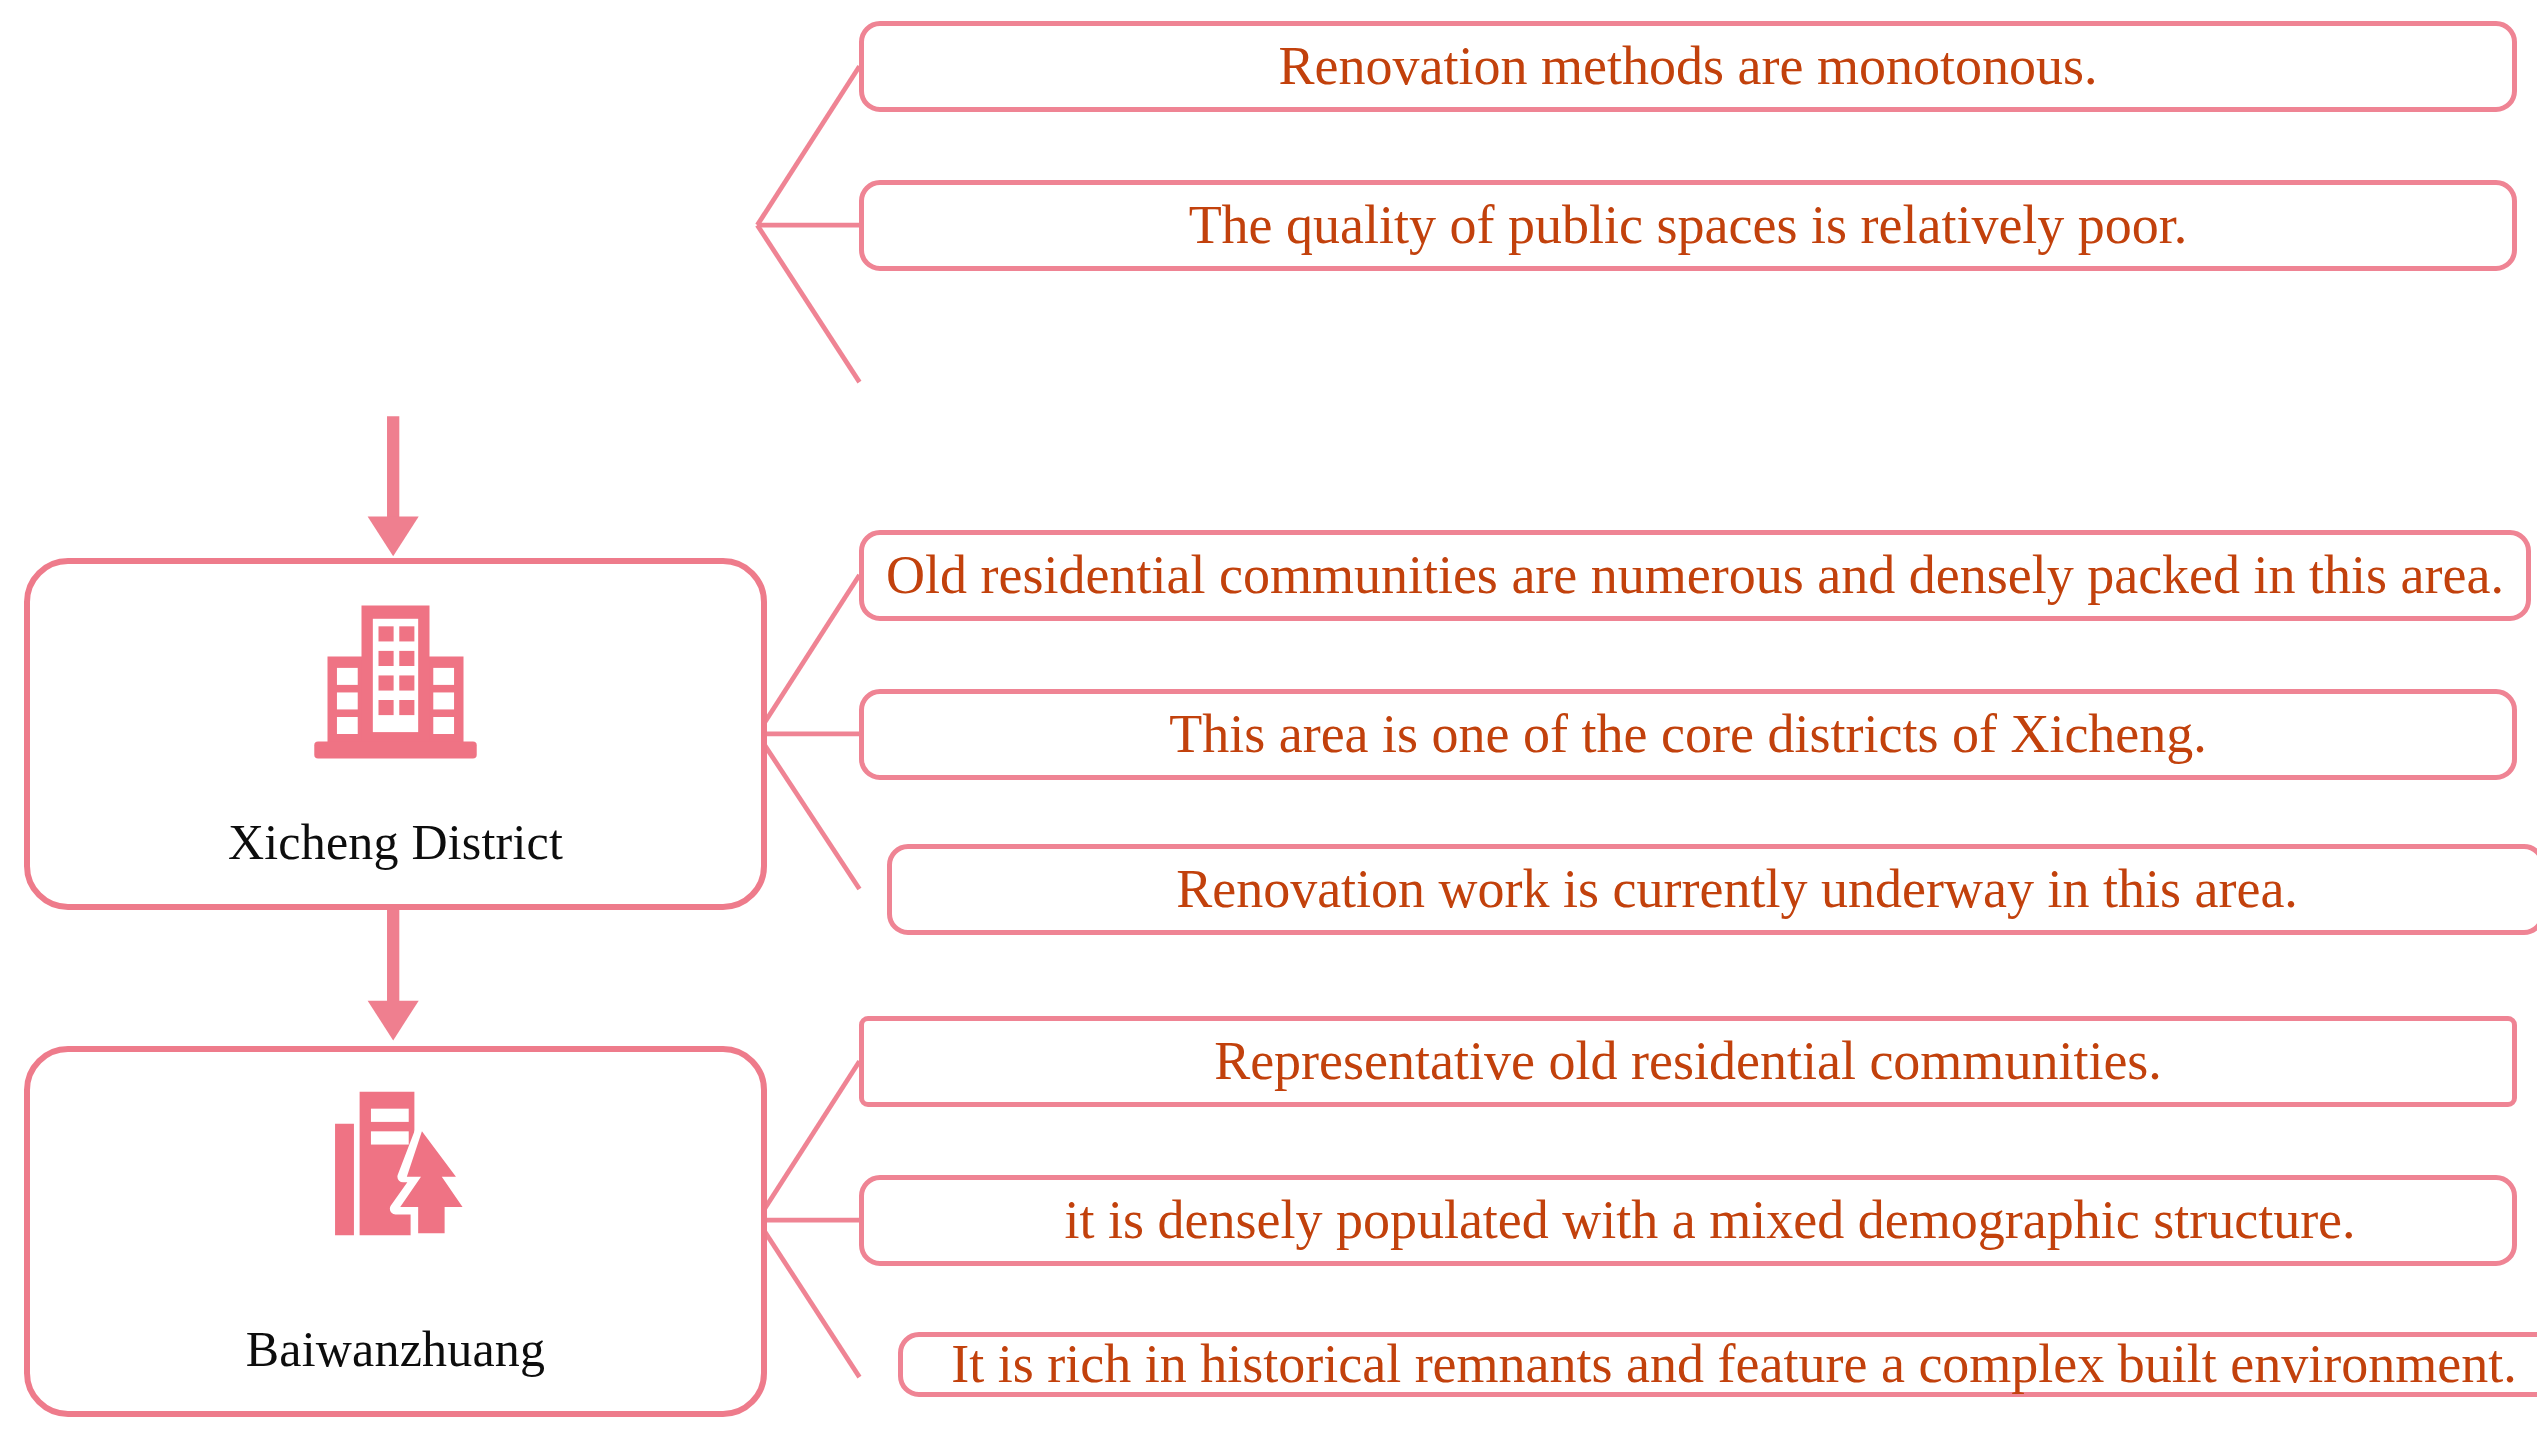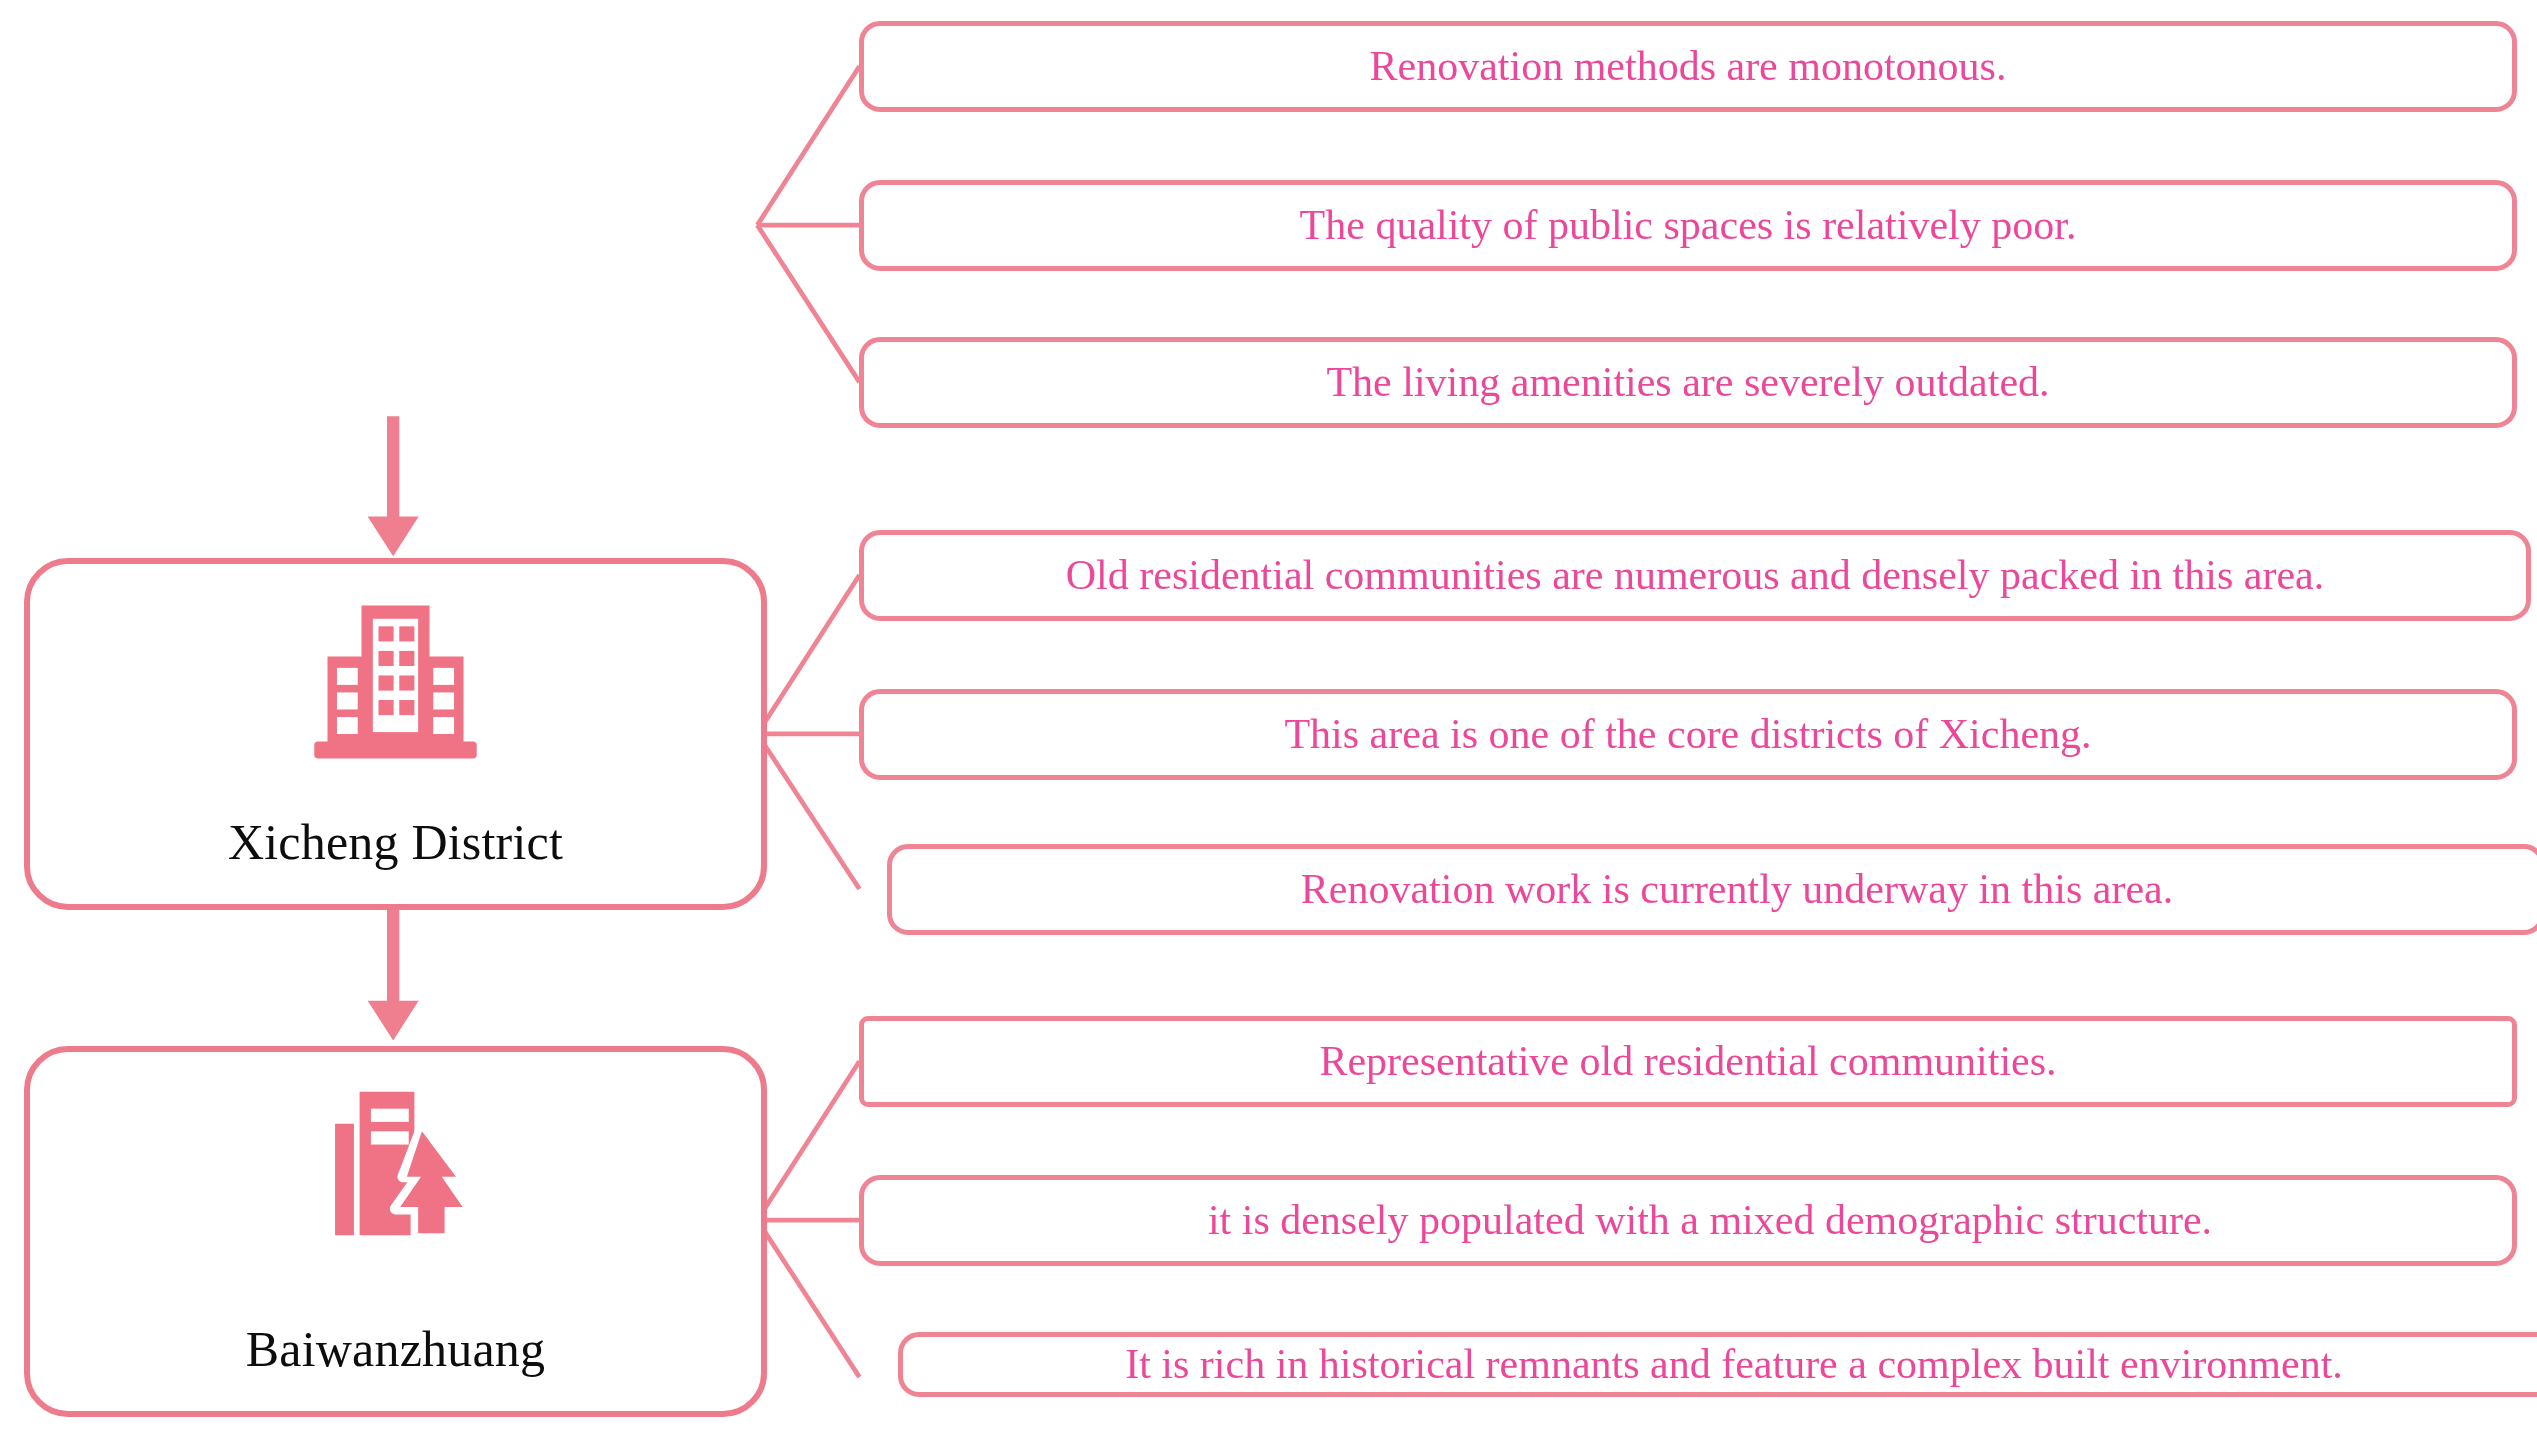"Renovation methods are monotonous." .stmt-text { color: #ec4899 -> #c2410c; font-size: 42px -> 54px }
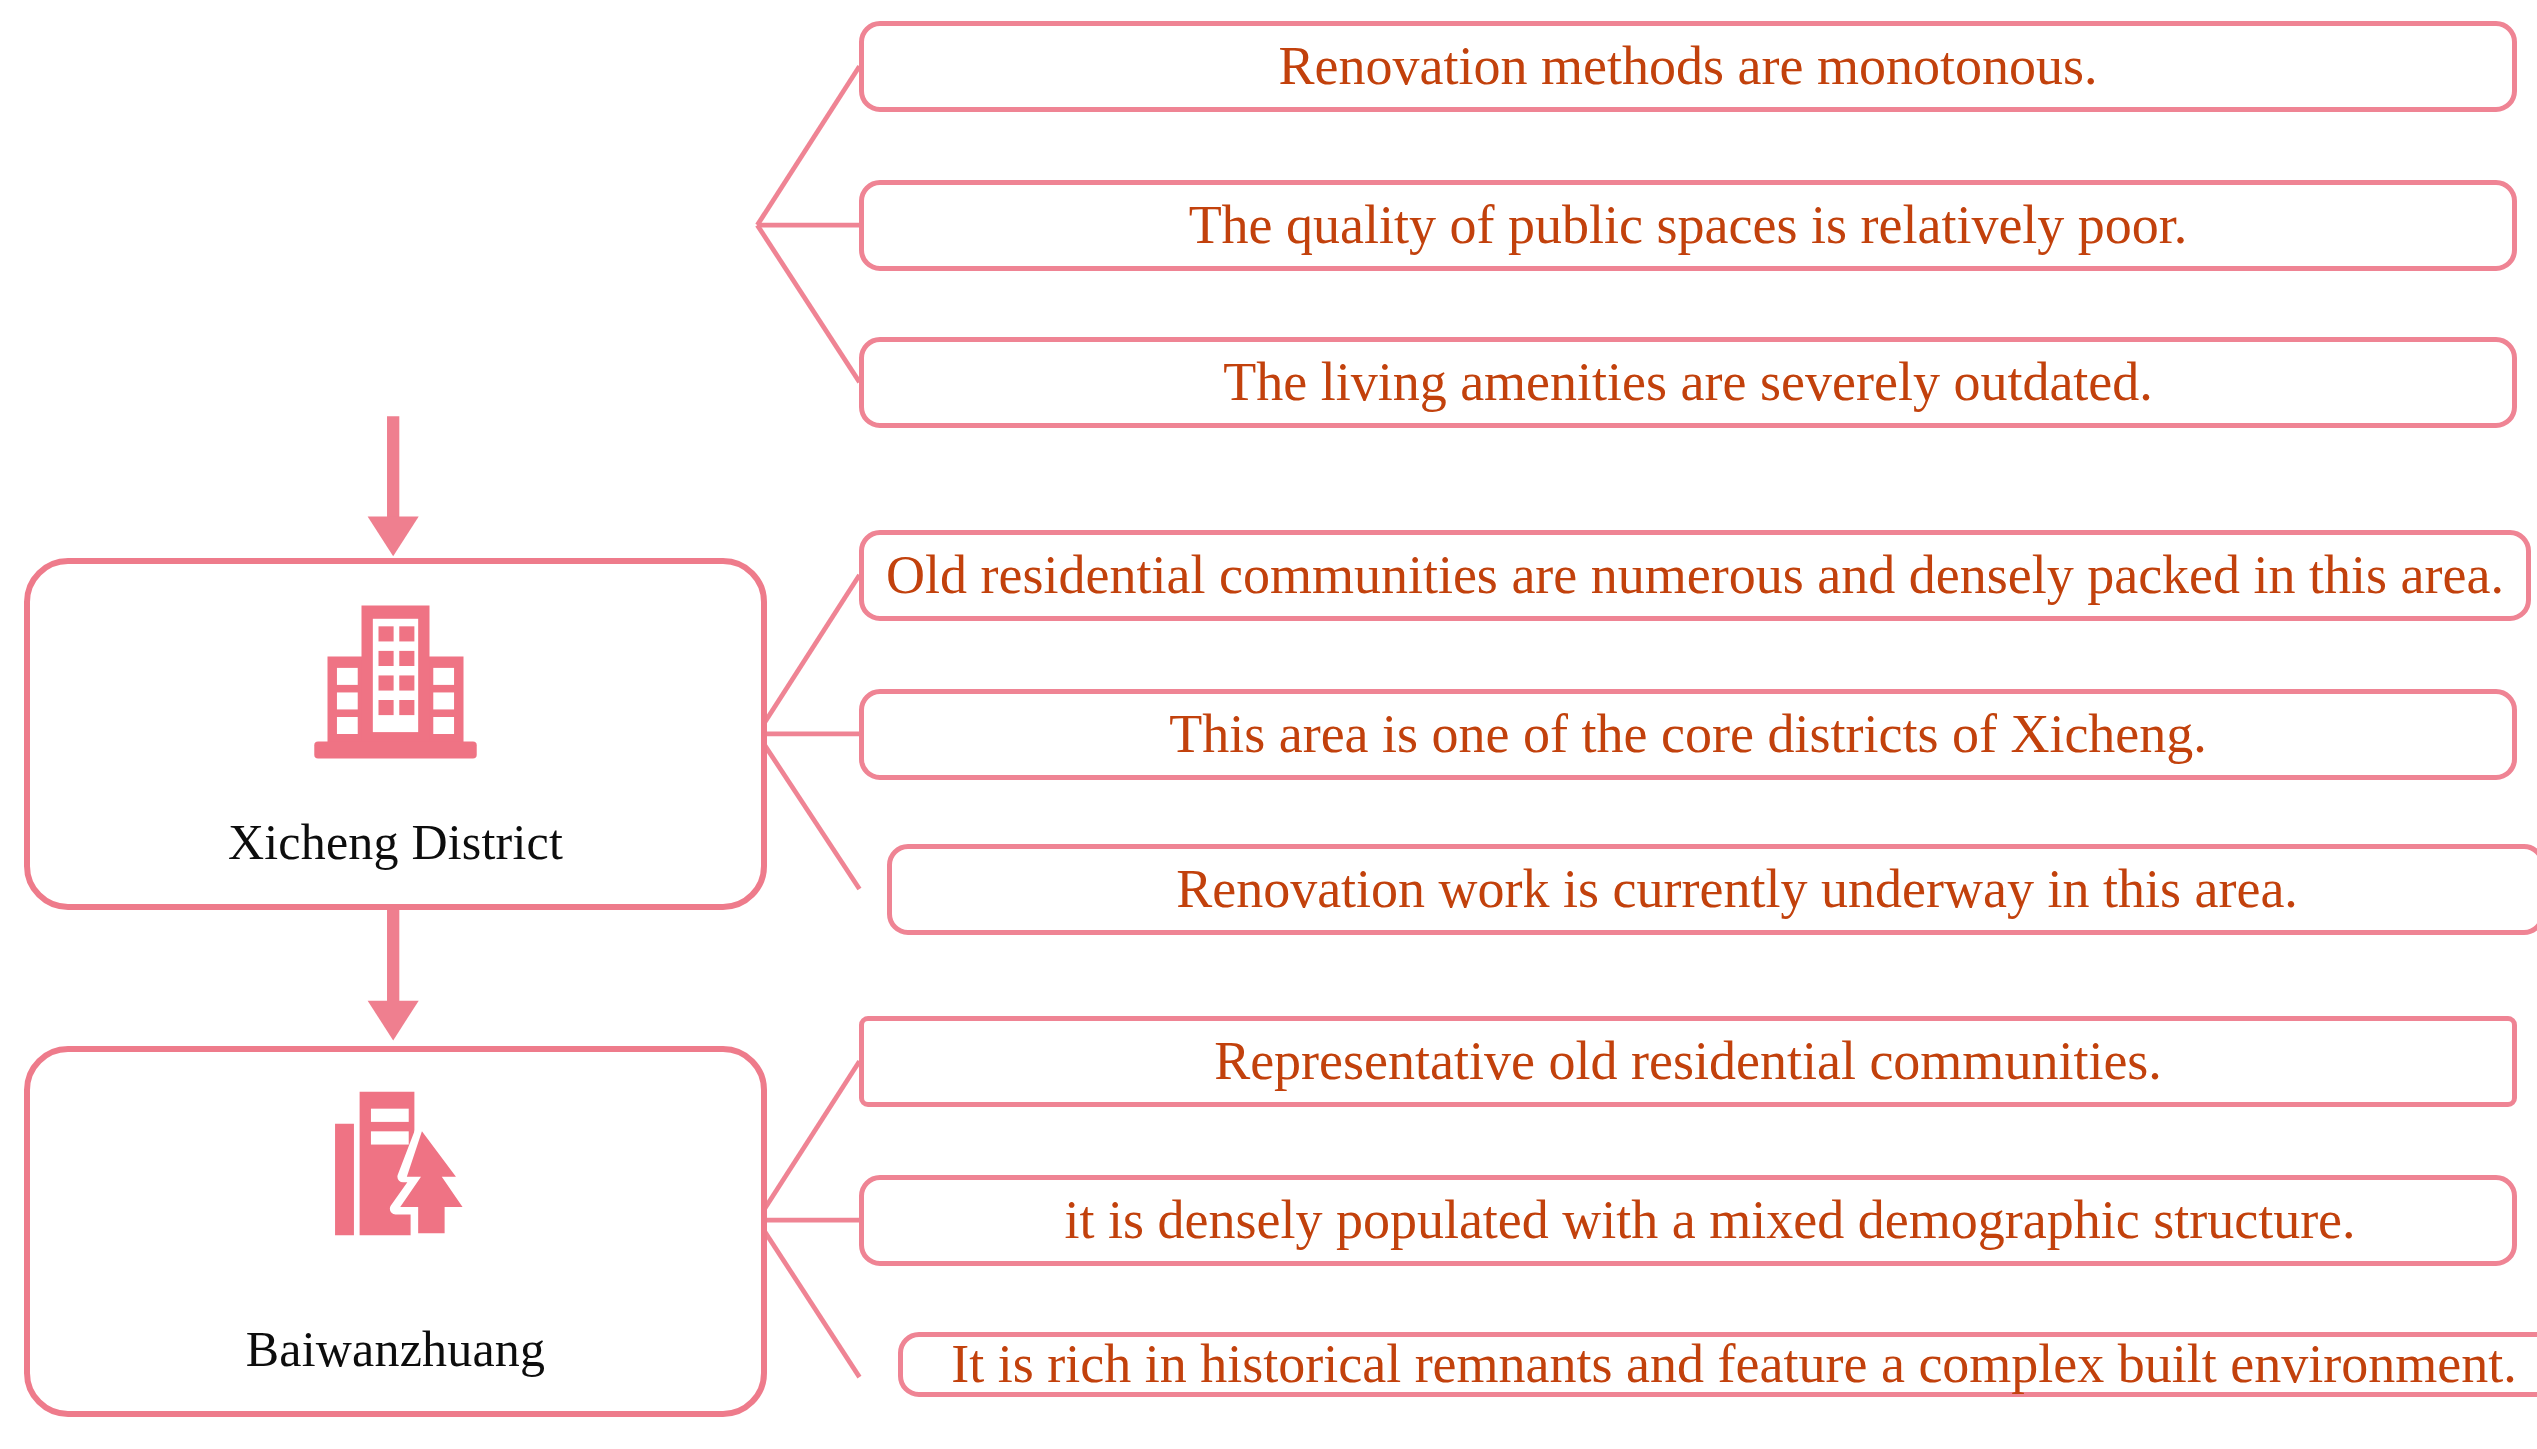"The living amenities are severely" div.stmt-box { html: <div> <span>The living amenities are severely outdated.</span> </div> -> none }
